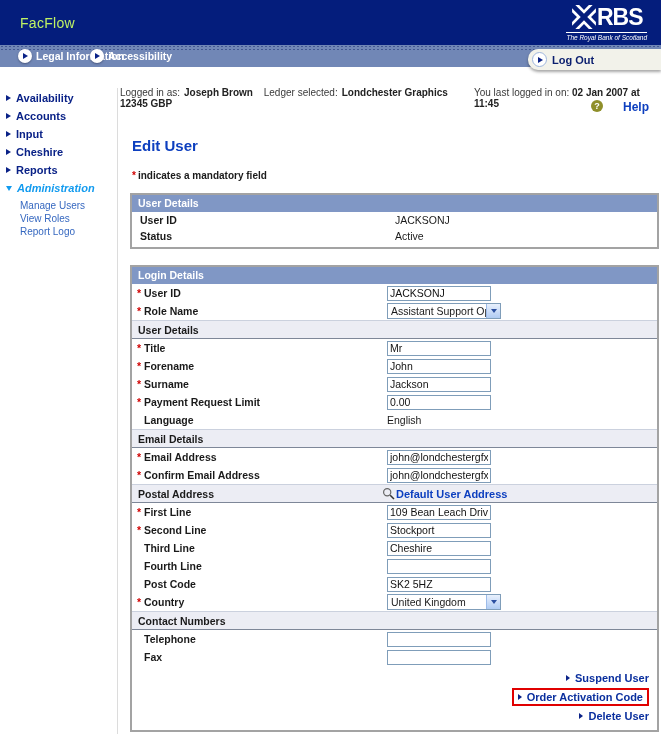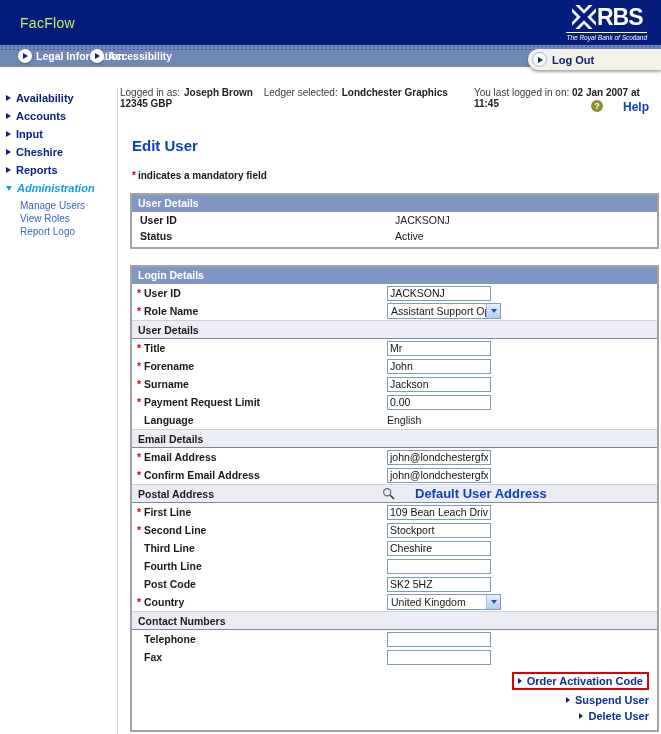"Default User Address" .addr-link { font-size: 13px -> 11px; gap: 20px -> 1px }
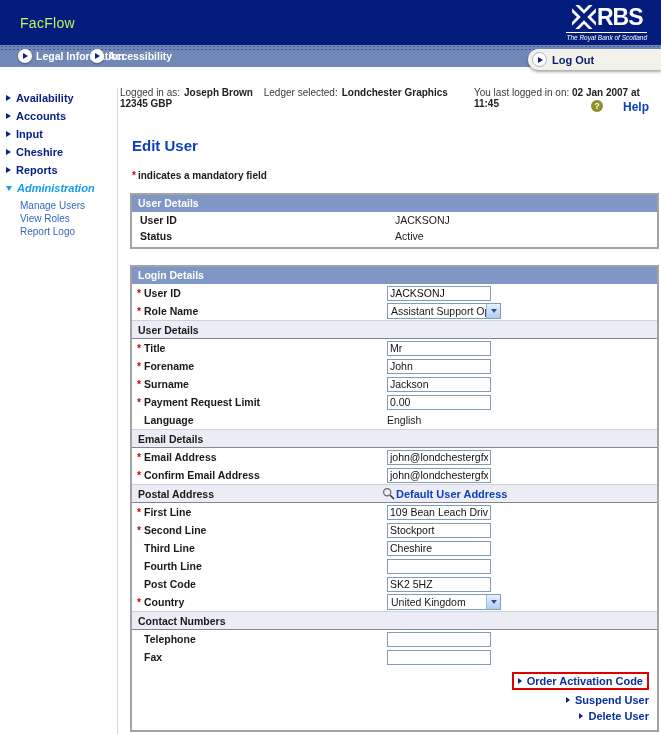"Order Activation Code" div.action-row { order: before "Suspend User" -> after "Suspend User" }
